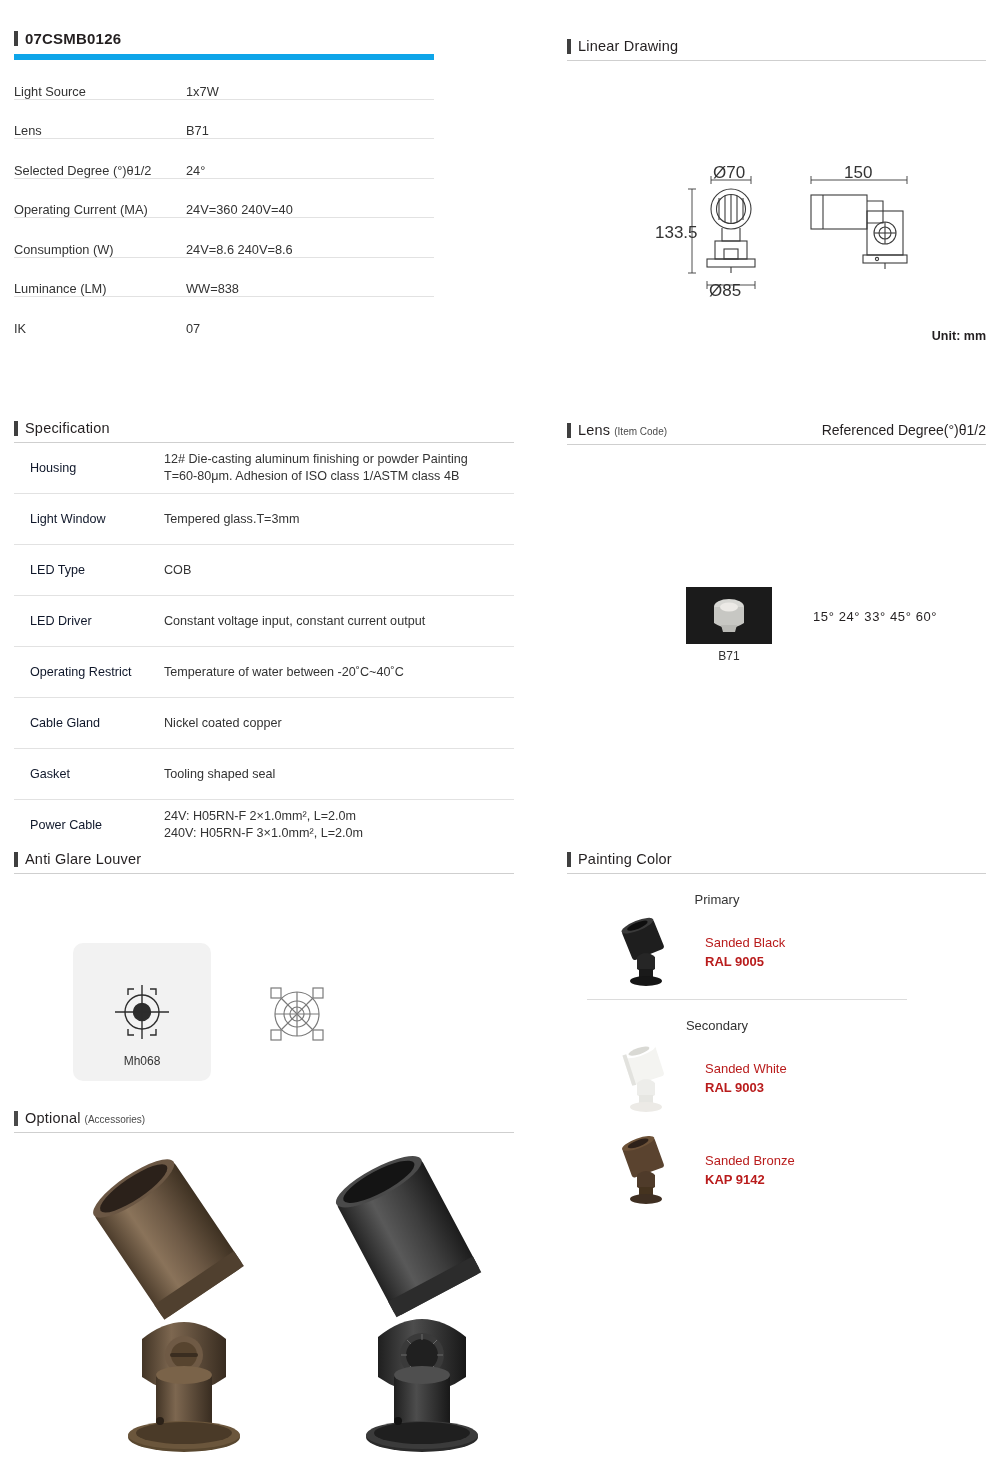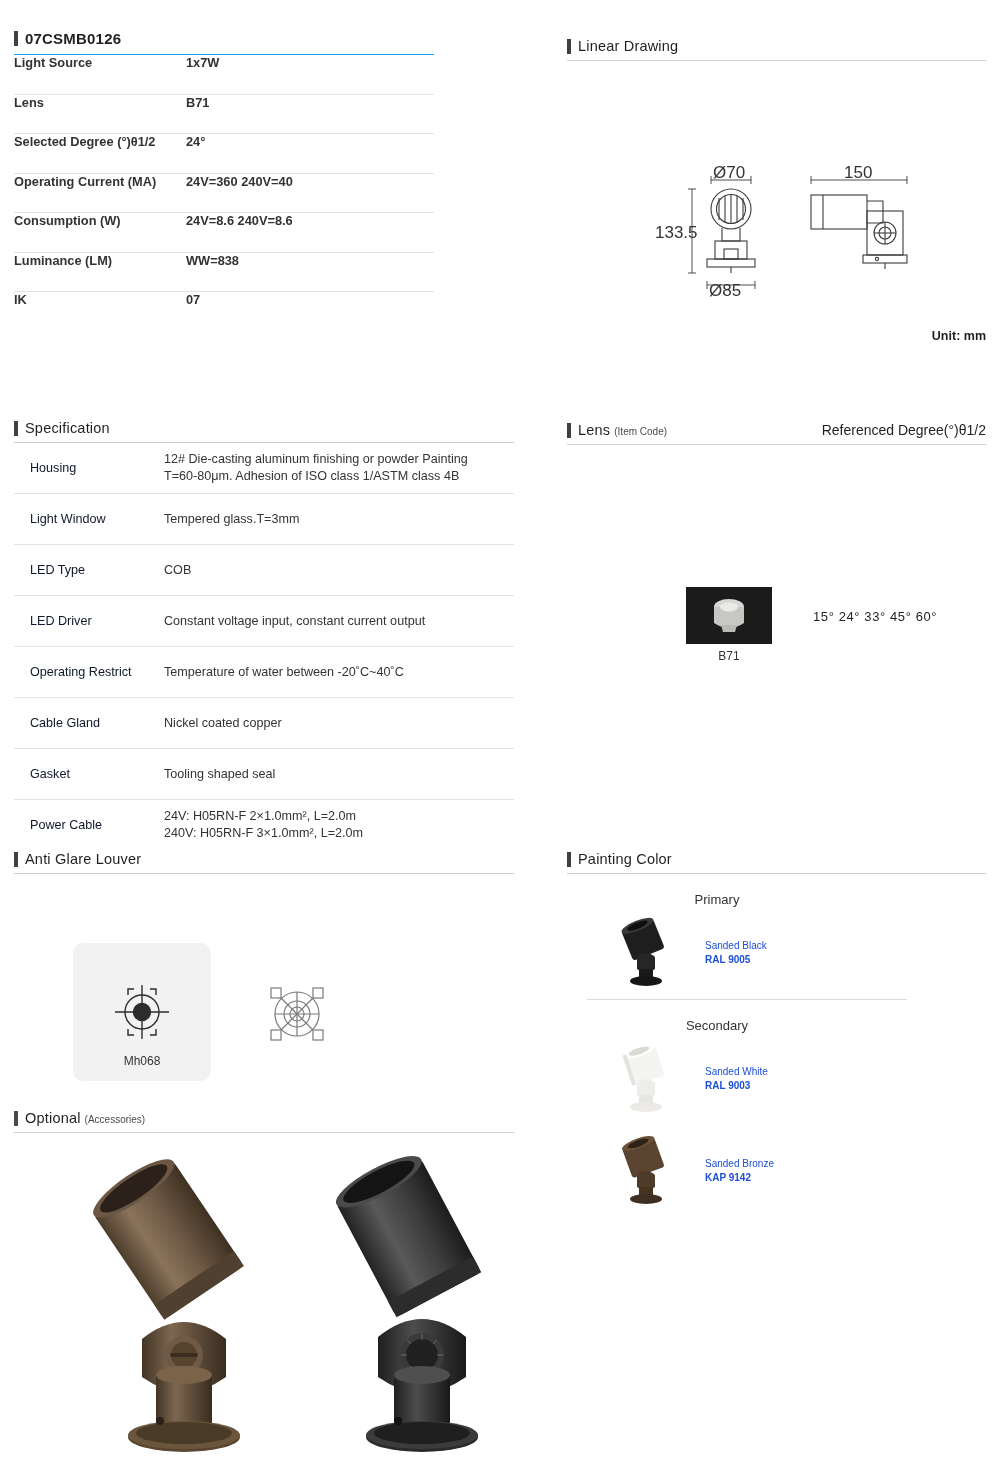"07CSMB0126" #params .sec-head { border-bottom: 1px solid #0ea5e9 -> 6px solid #0ea5e9 }
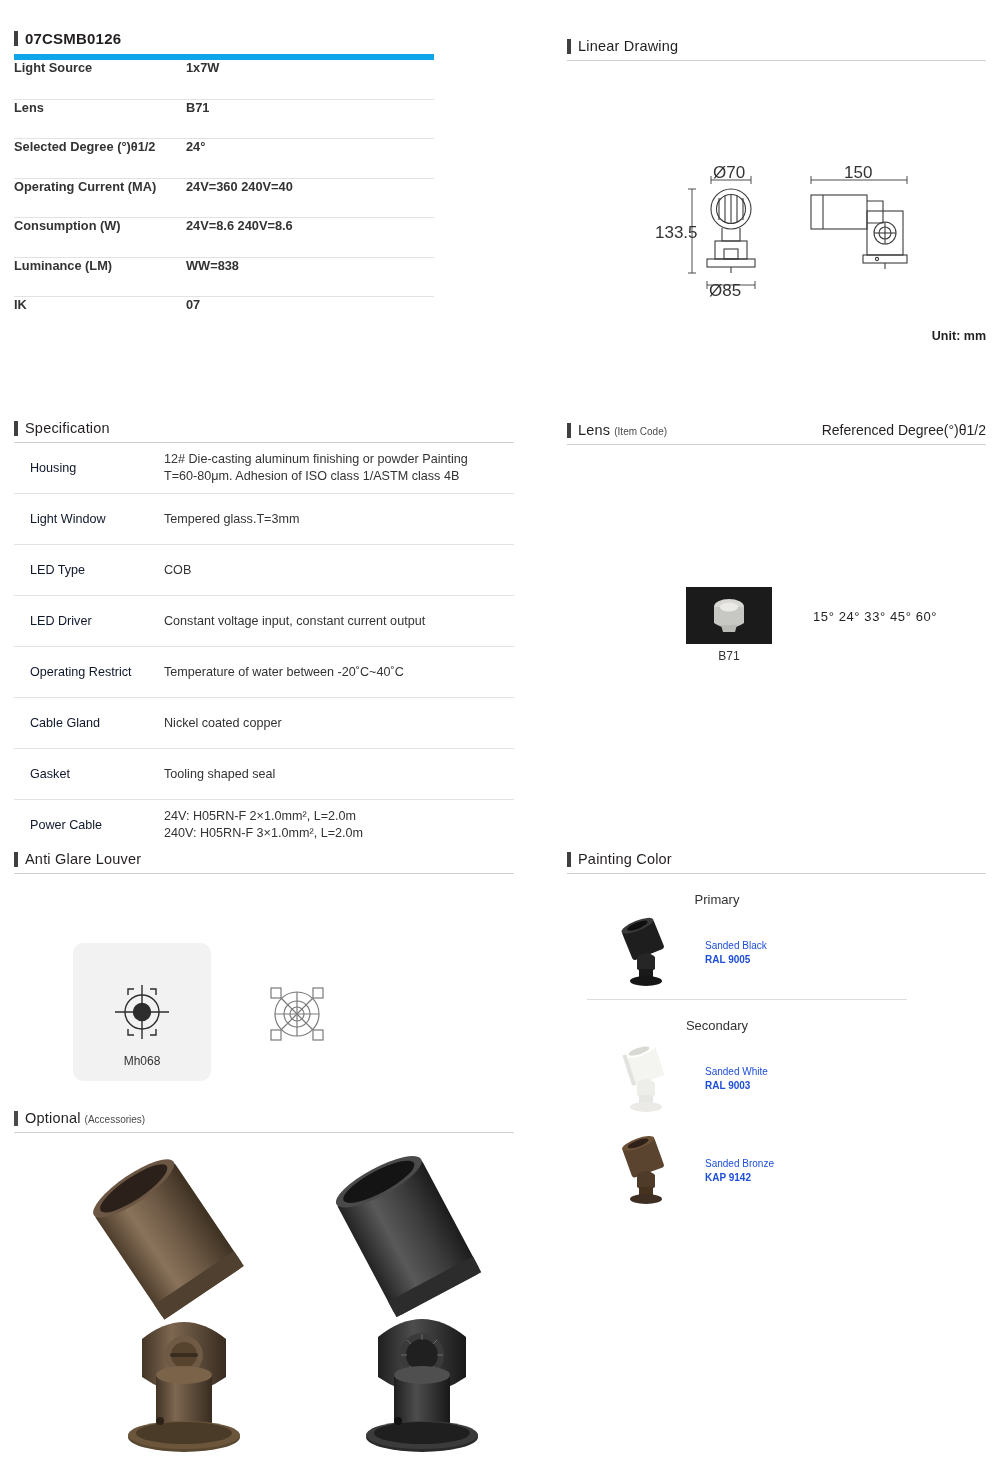"Light Source" .prow { align-items: flex-start -> flex-end; font-weight: bold -> none }
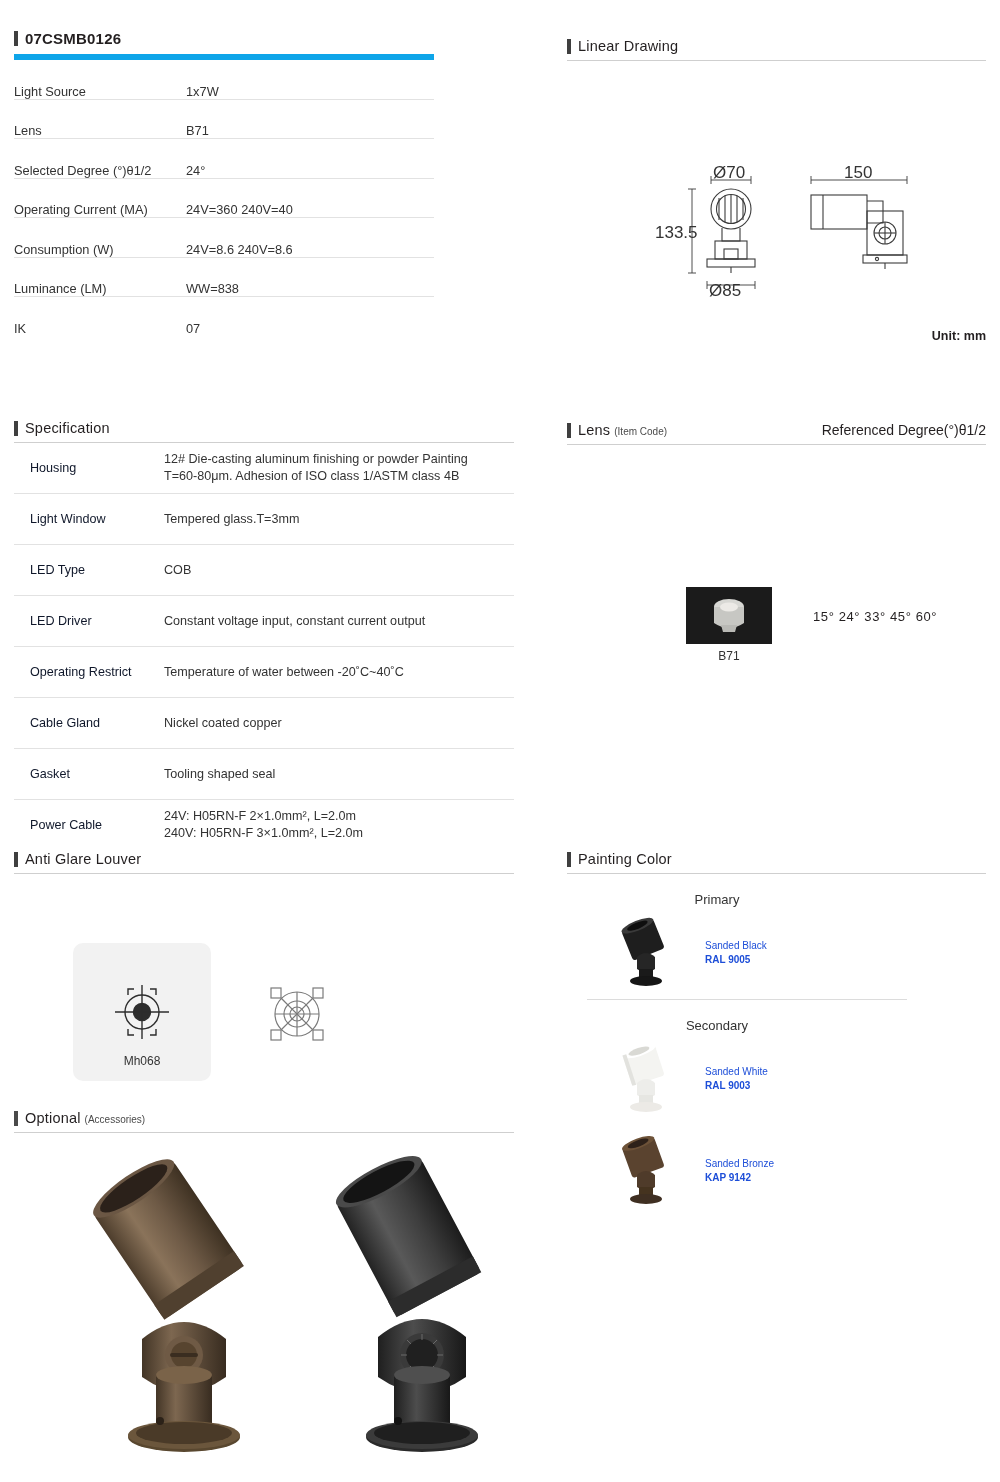"Sanded Black" .paint-text { color: #1d4ed8 -> #b91c1c; font-size: 10px -> 13px }
